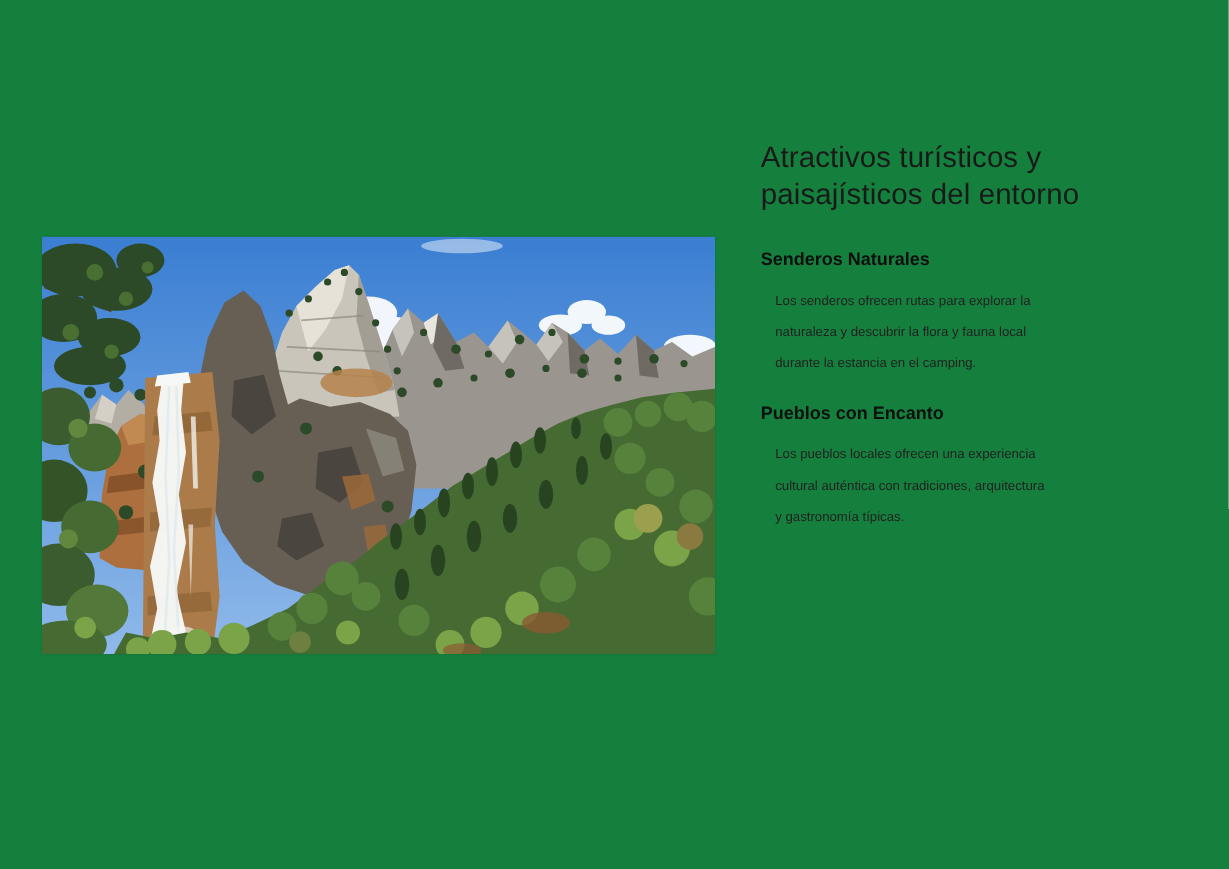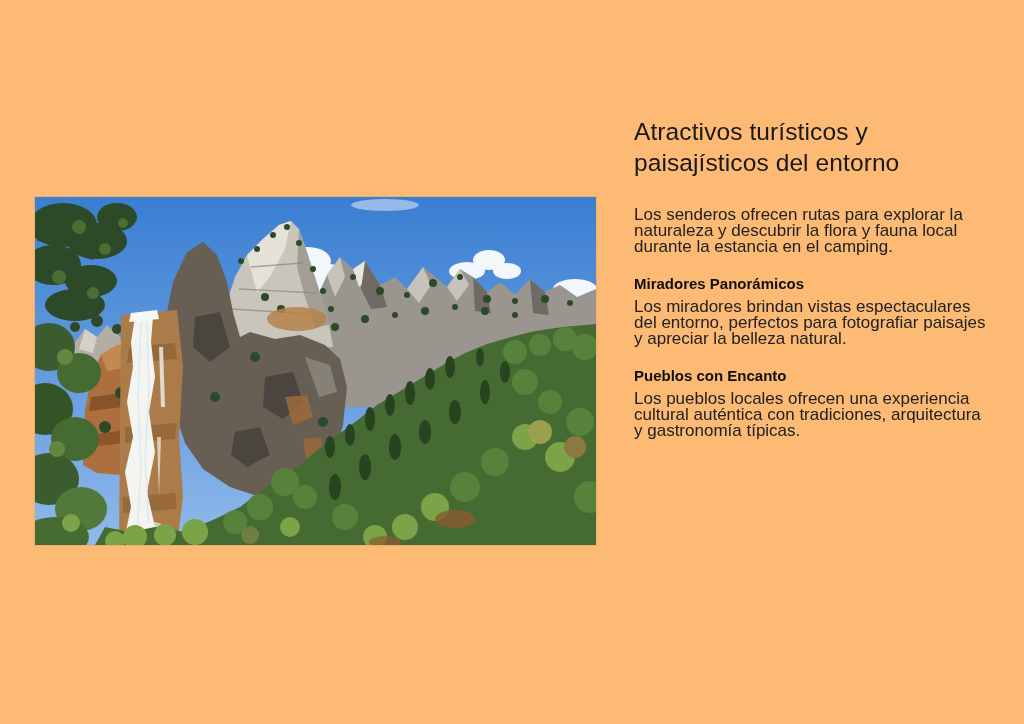"Atractivos turísticos y" .slide { background: #fdba74 -> #15803d }
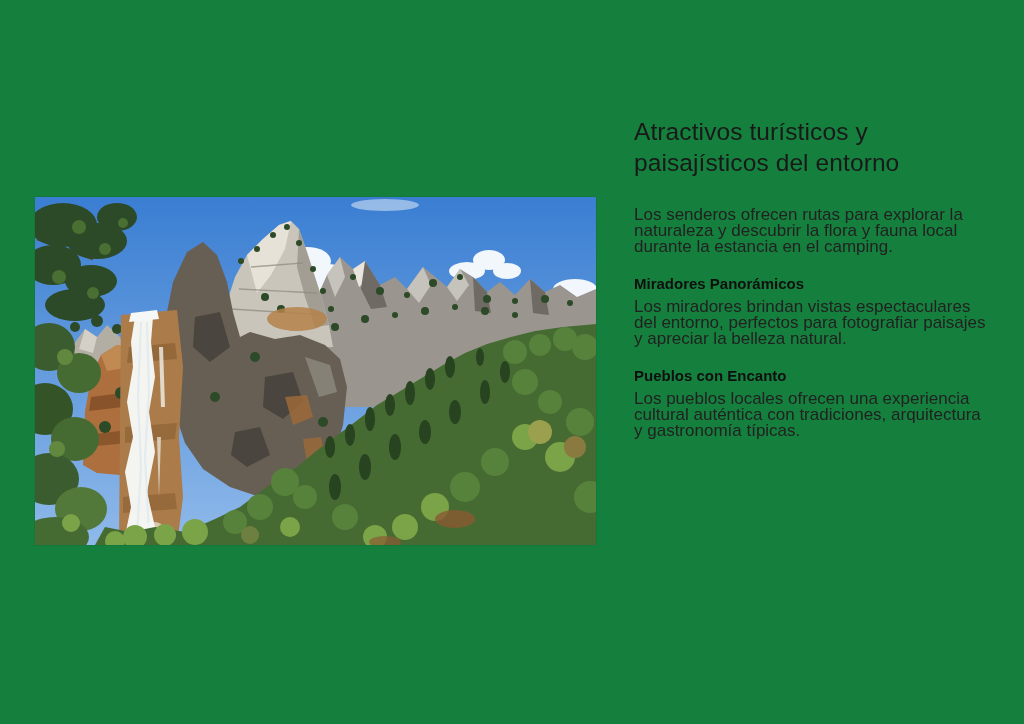"Senderos Naturales" h3 { html: none -> <h3>Senderos Naturales</h3> }
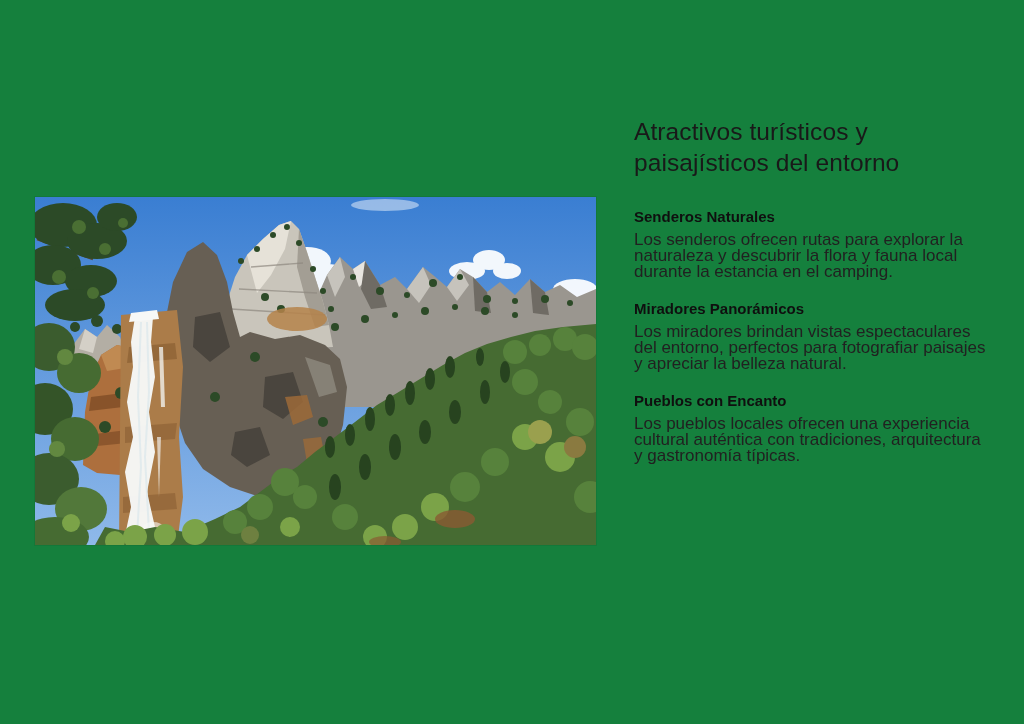"Los senderos ofrecen rutas para" .section p { font-size: 17px -> 11px; line-height: 16px -> 26px; margin: 0 -> 12px }
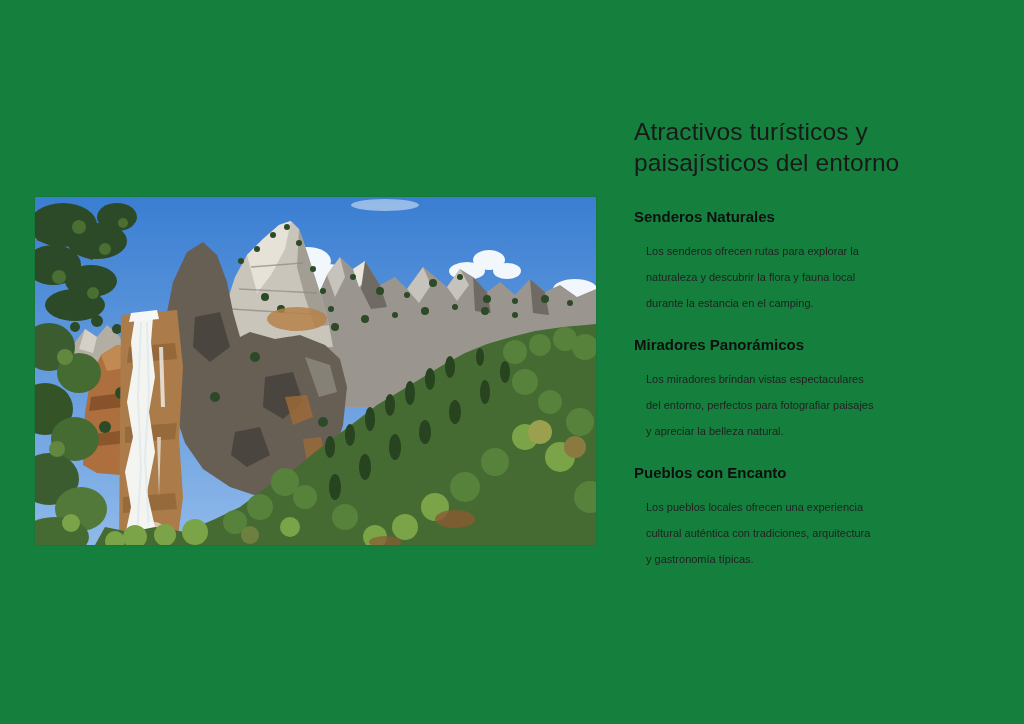"Miradores Panorámicos" div.section { html: <div> <h3>Miradores Panorámicos</h3> <p>Los miradores brindan vistas espectaculares del entorno, perfectos para fotografiar paisajes y apreciar la belleza natural.</p> </div> -> none }
